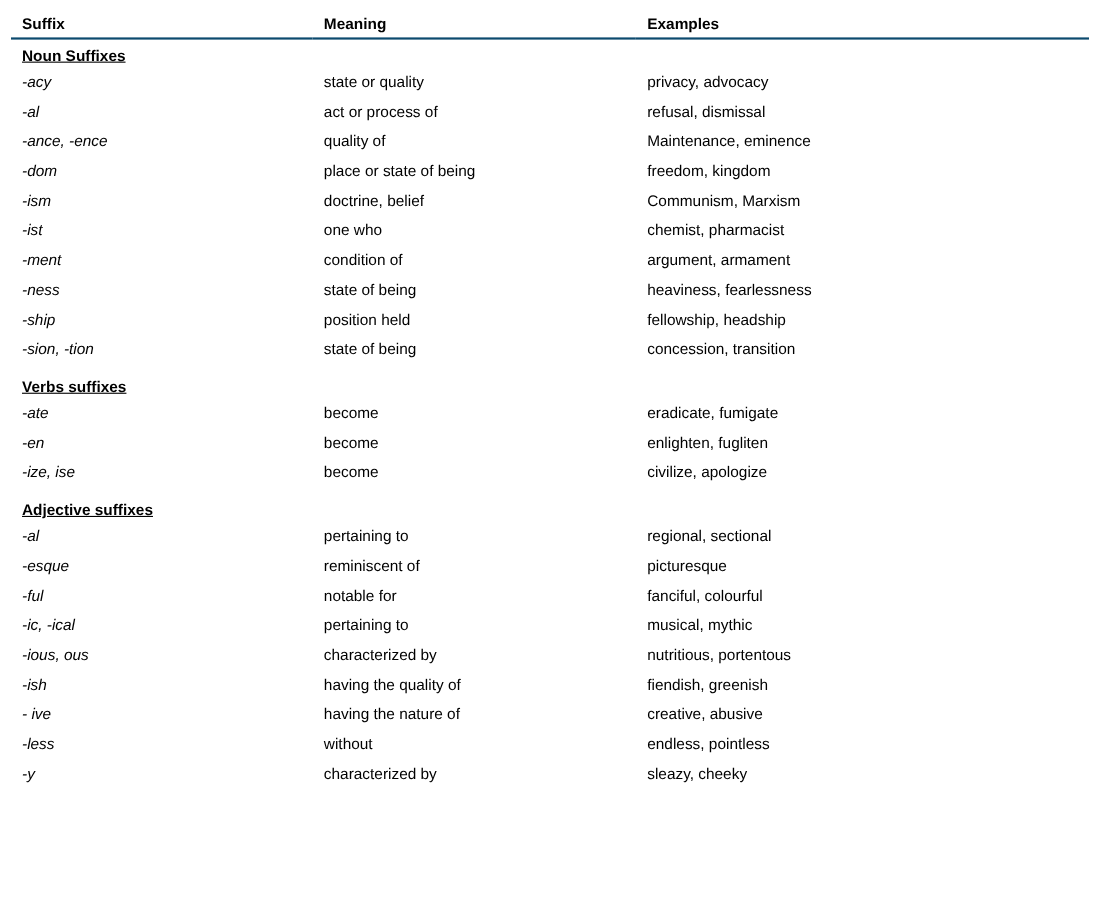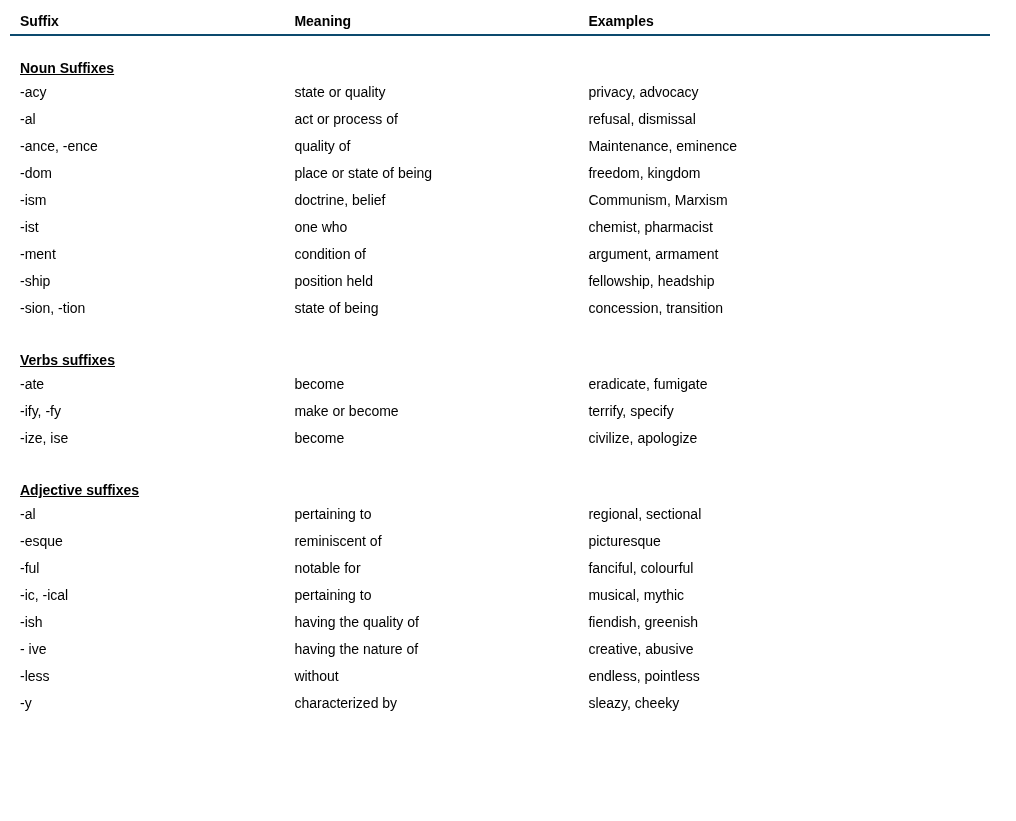"Noun Suffixes" .category-header { padding-top: 24px -> 6px }
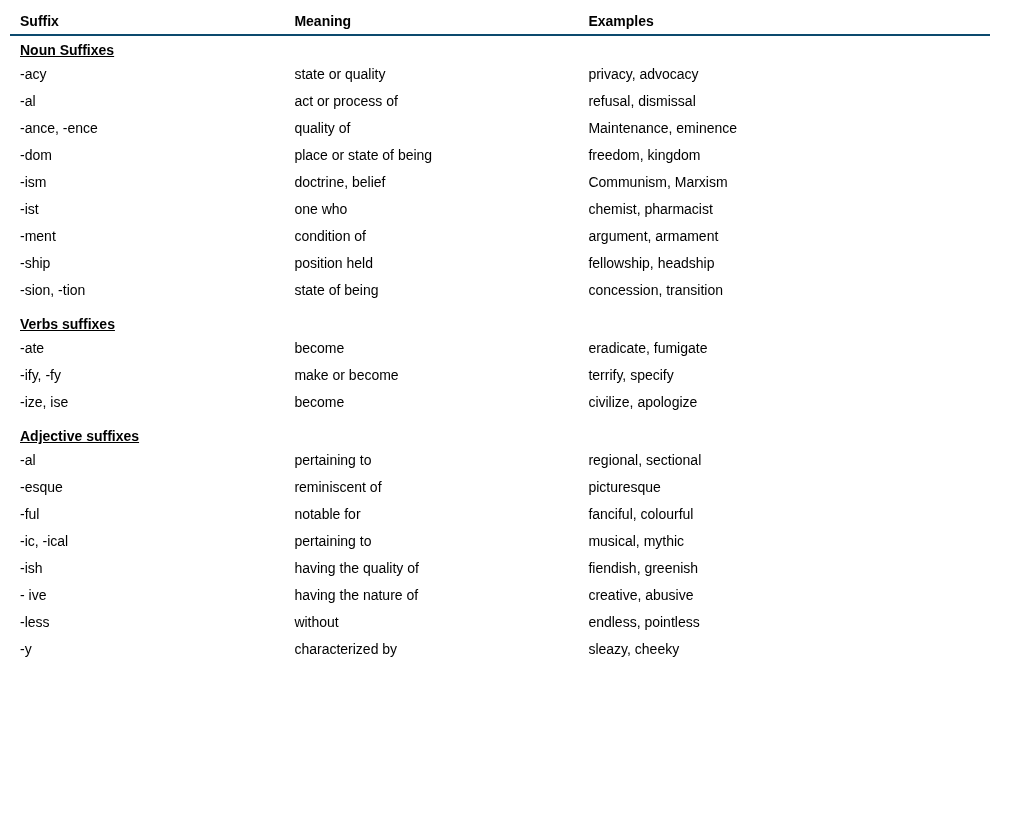"-acy" td.suffix-col { font-style: none -> italic }
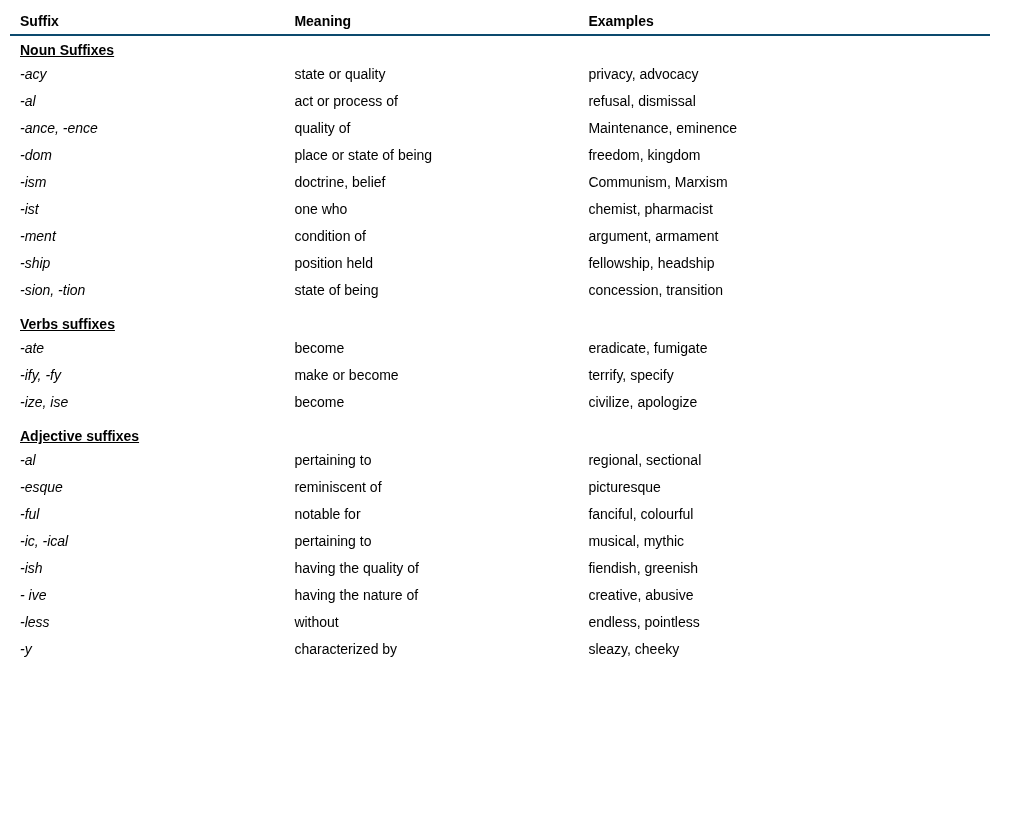"-ness" tr.data-row { html: none -> <tr> <td>-ness</td> <td>state of being</td> <td>heaviness, fearlessness</td> </tr> }
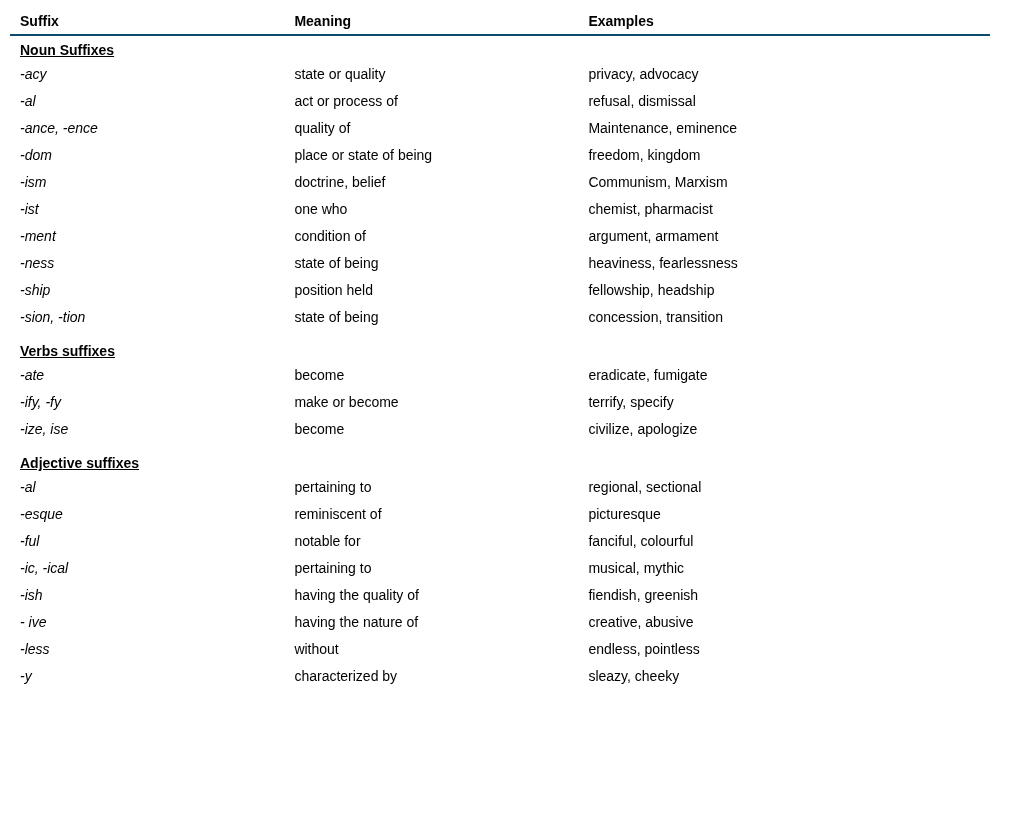"-en" tr.data-row { html: none -> <tr> <td>-en</td> <td>become</td> <td>enlighten, fugliten</td> </tr> }
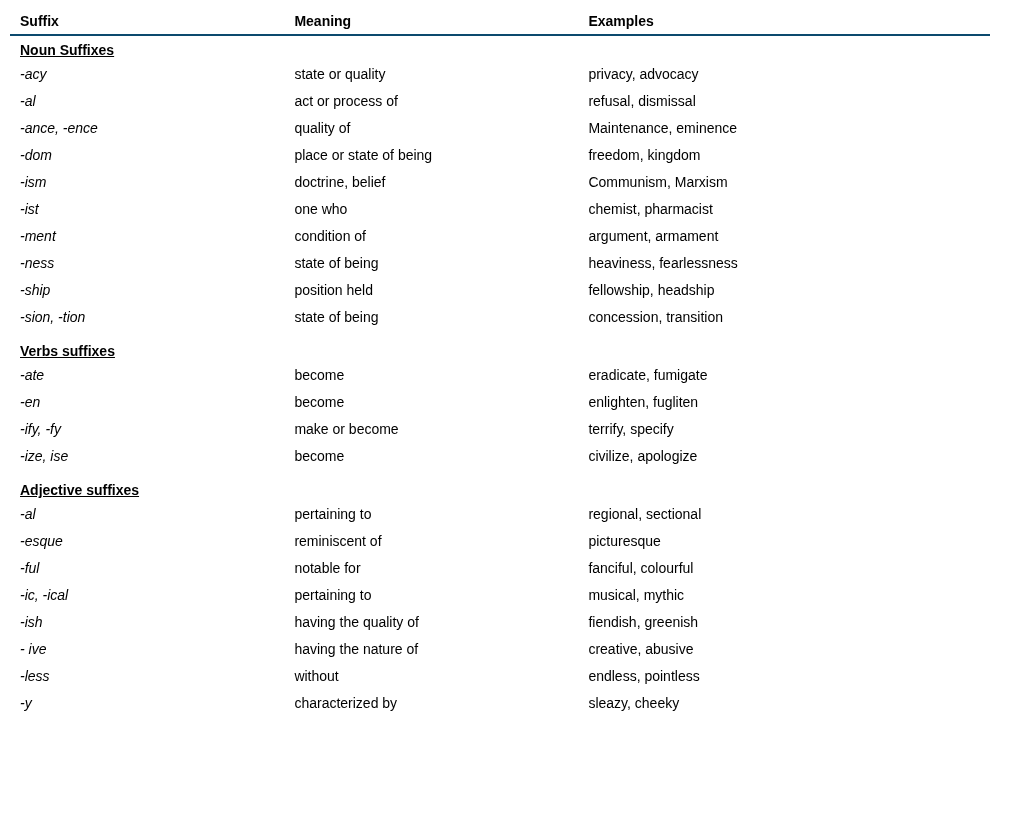"-ify, -fy" tr.data-row { html: <tr> <td>-ify, -fy</td> <td>make or become</td> <td>terrify, specify</td> </tr> -> none }
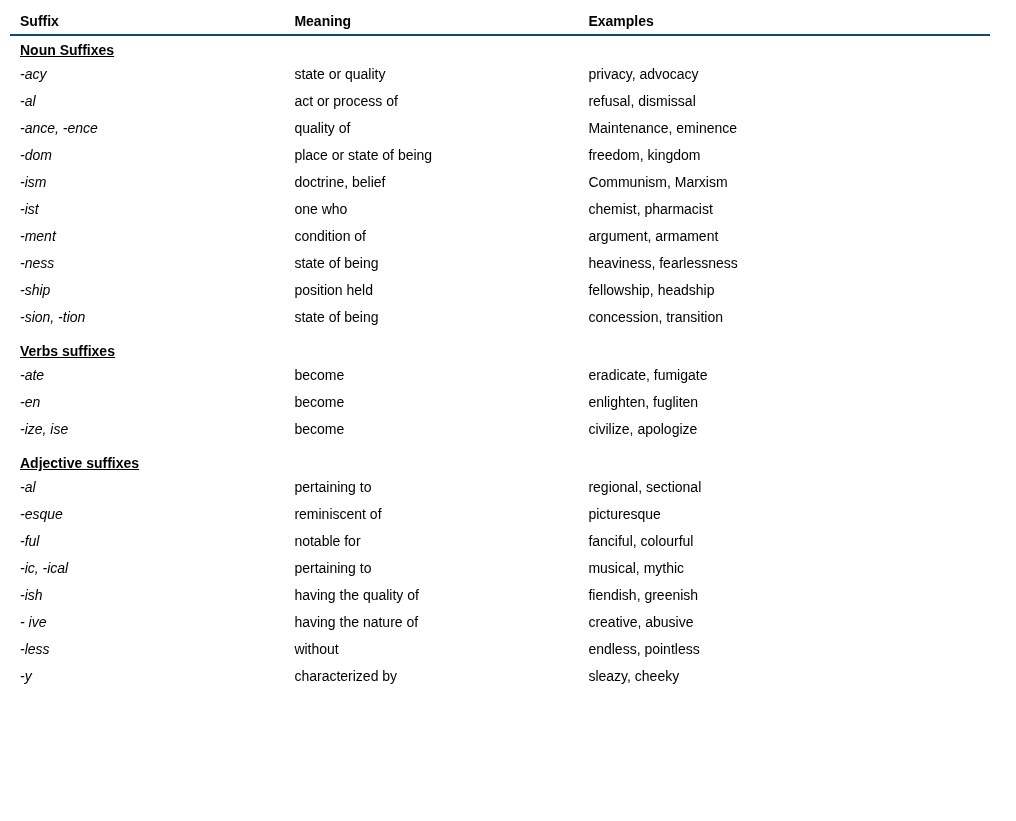"-ious, ous" tr.data-row { html: none -> <tr> <td>-ious, ous</td> <td>characterized by</td> <td>nutritious, portentous</td> </tr> }
